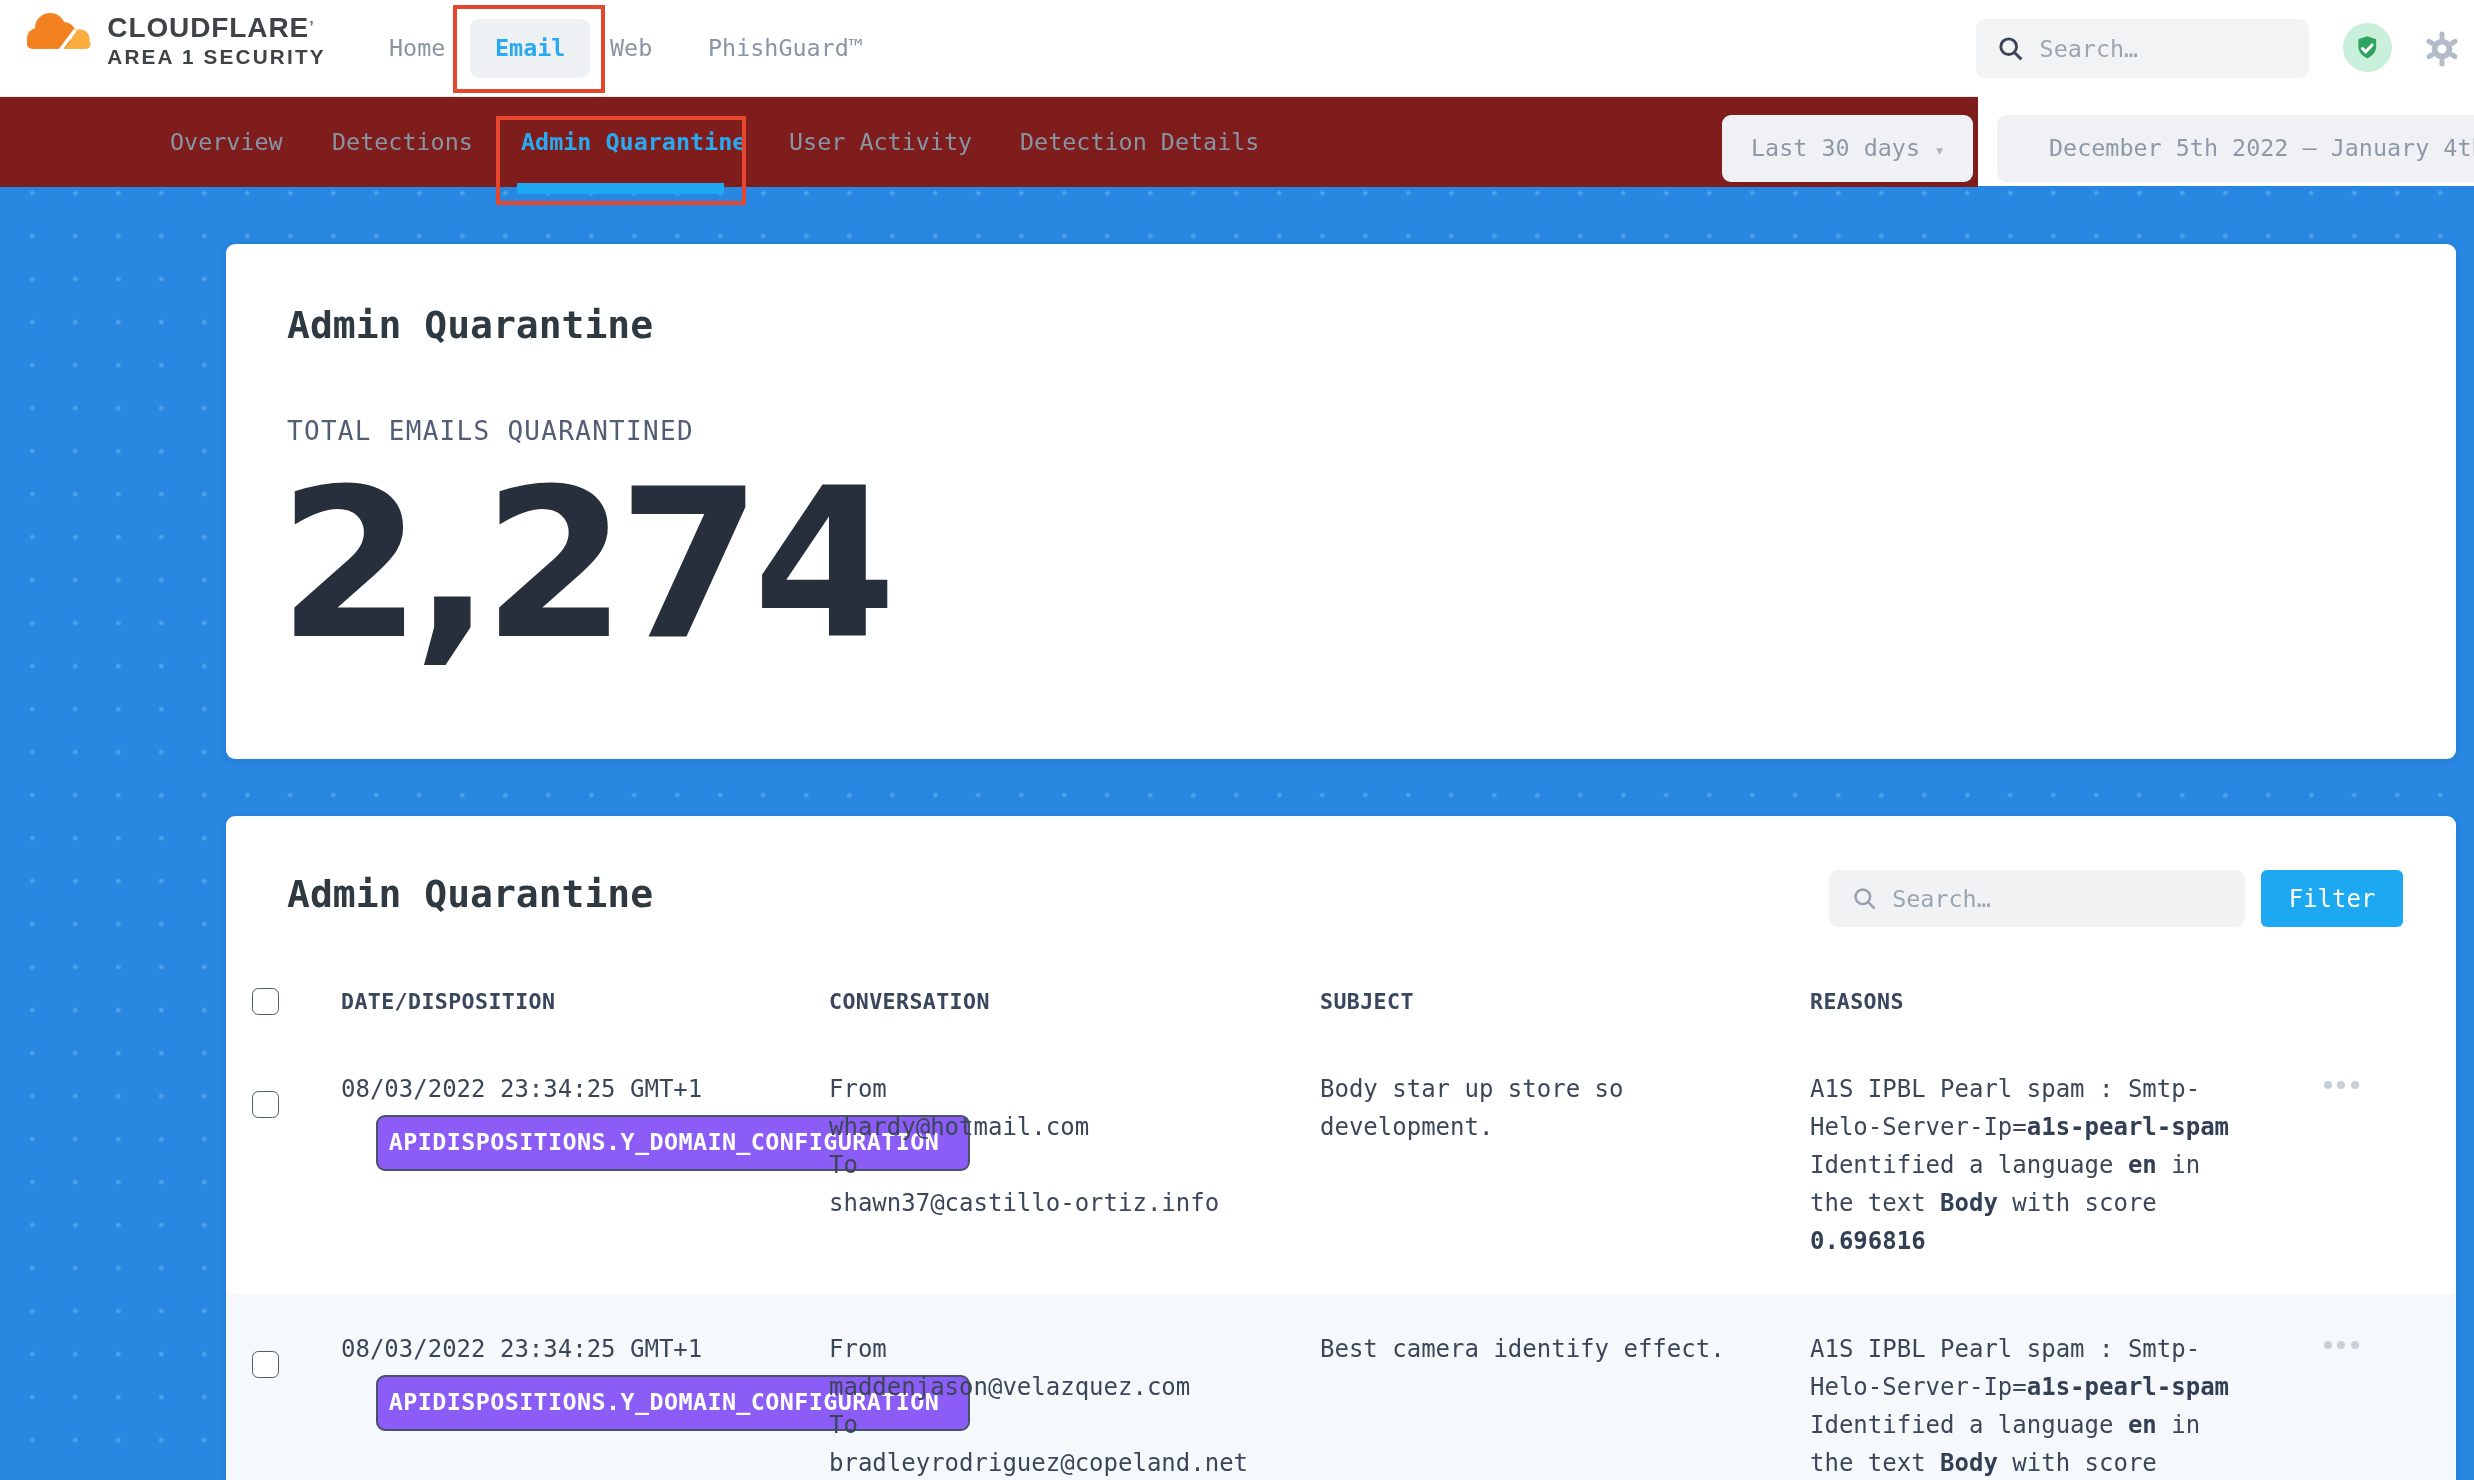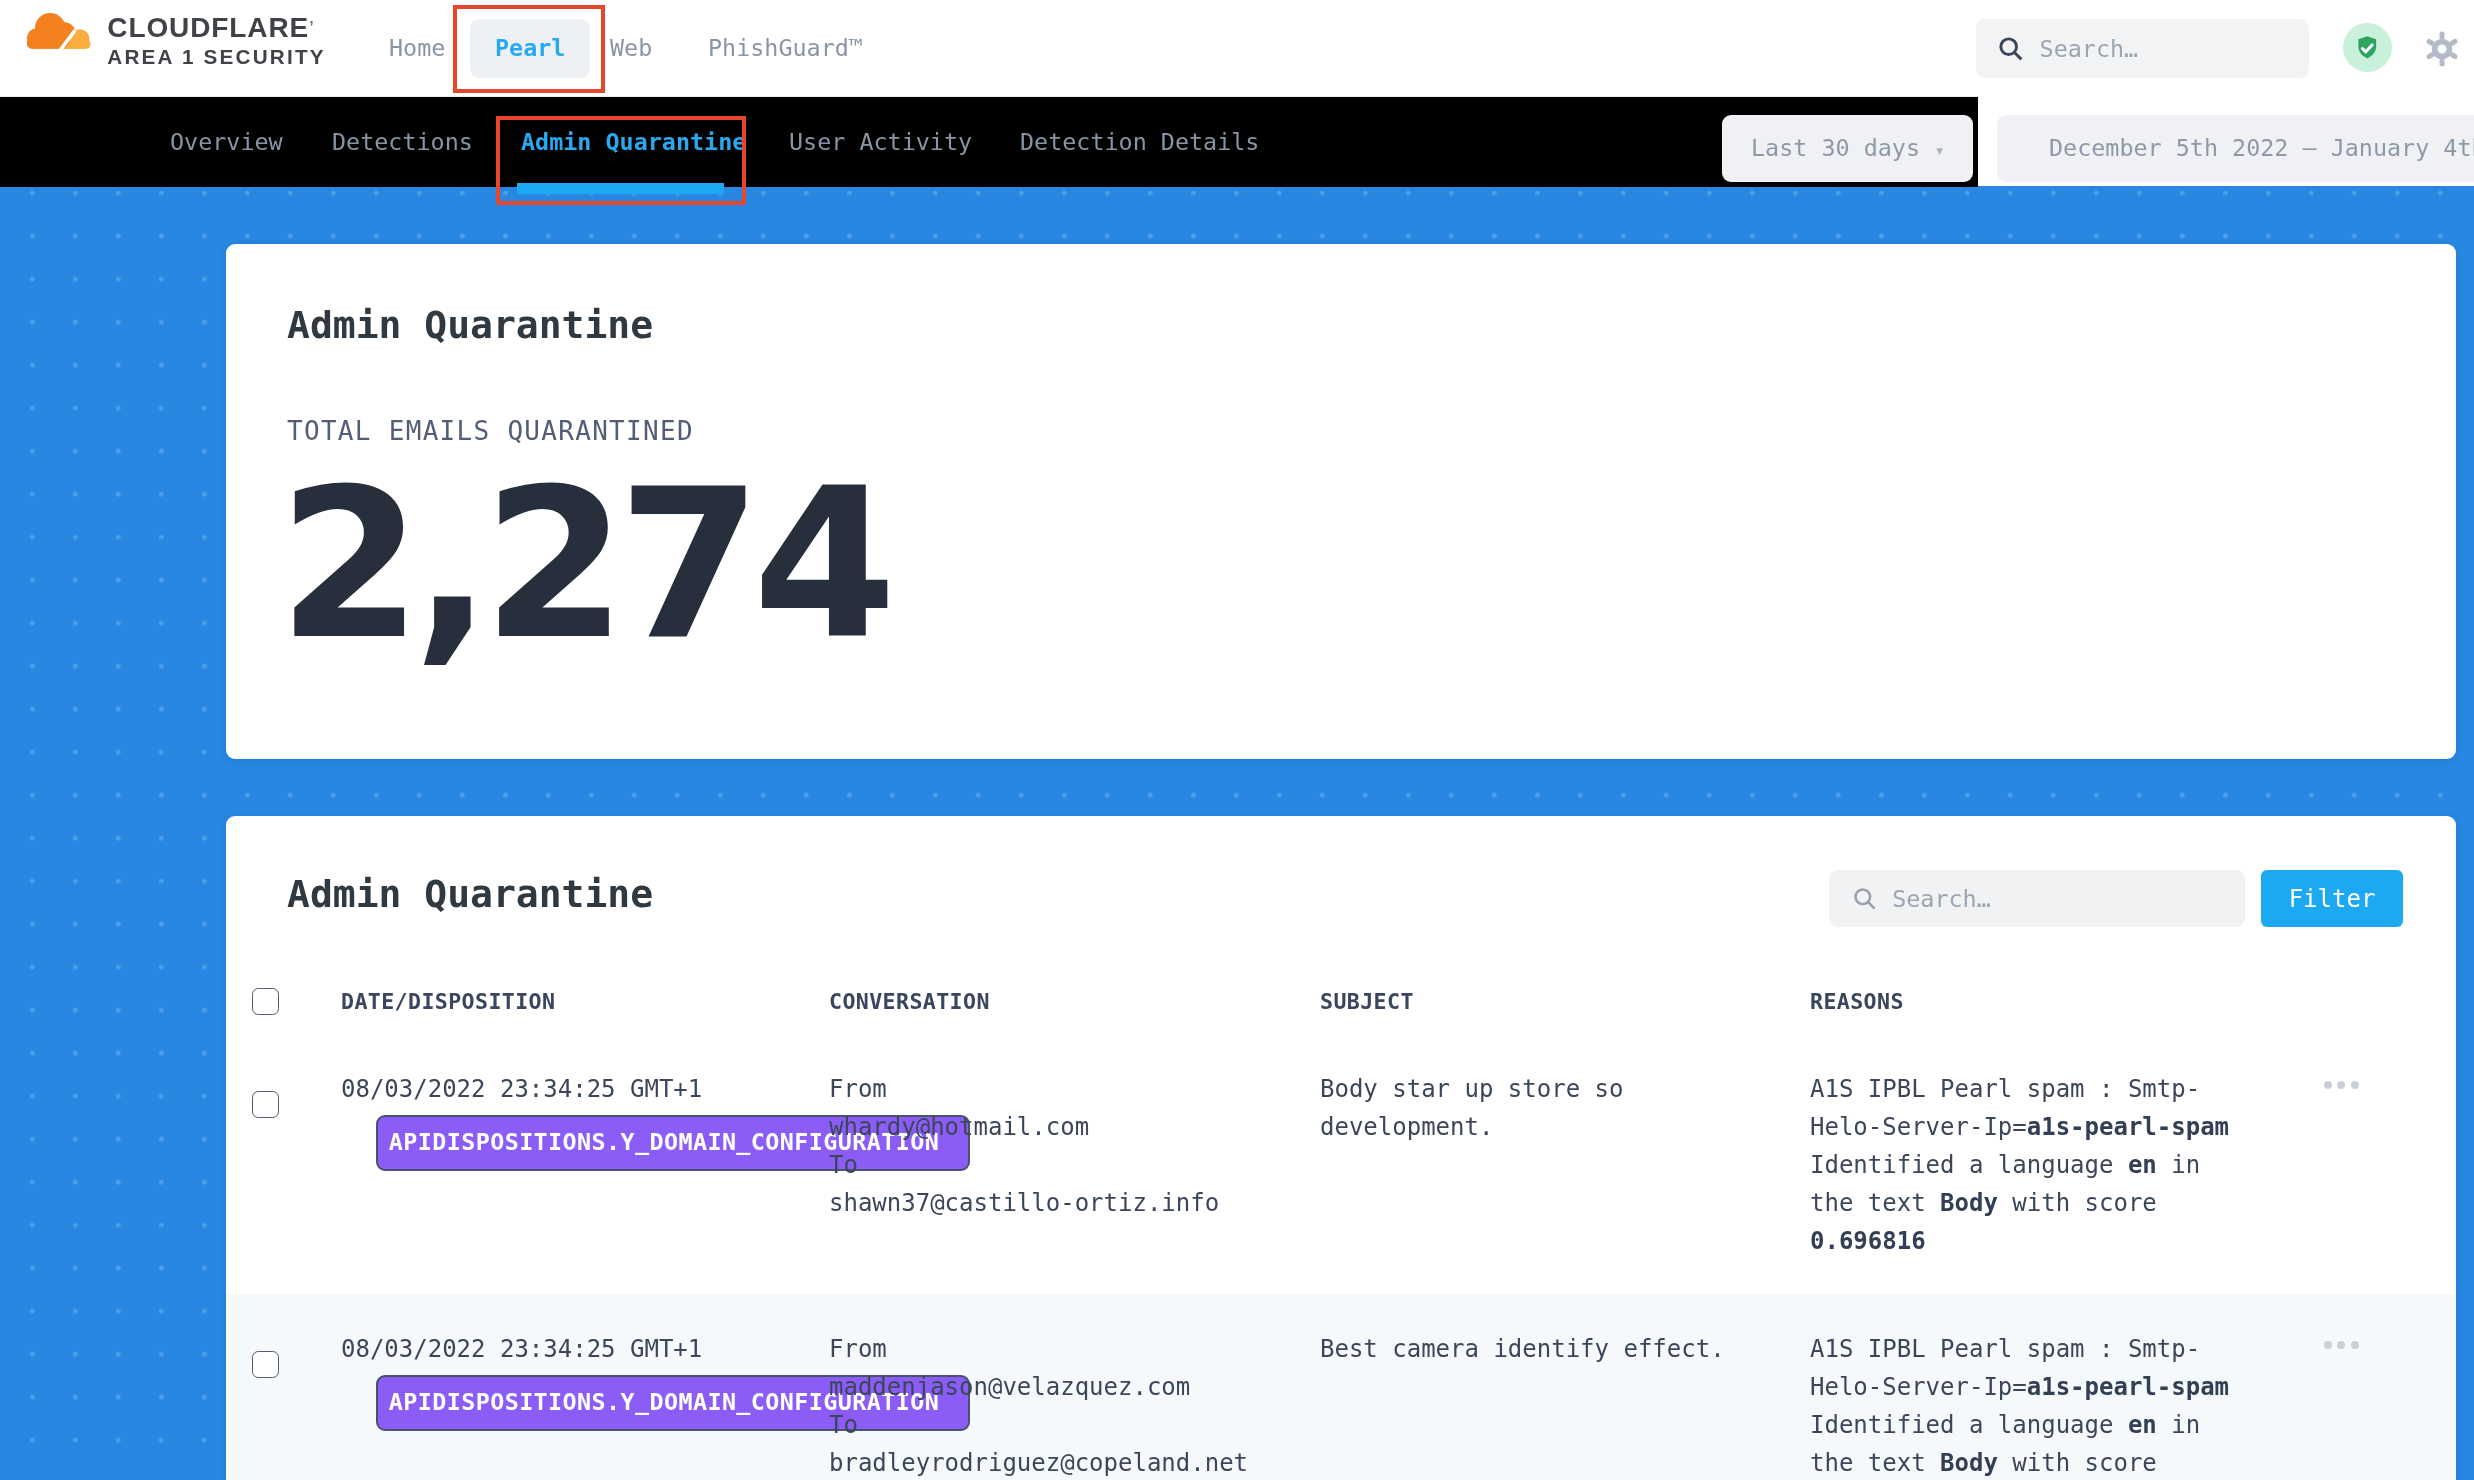"Pearl" div.nav-item { text: Pearl -> Email }
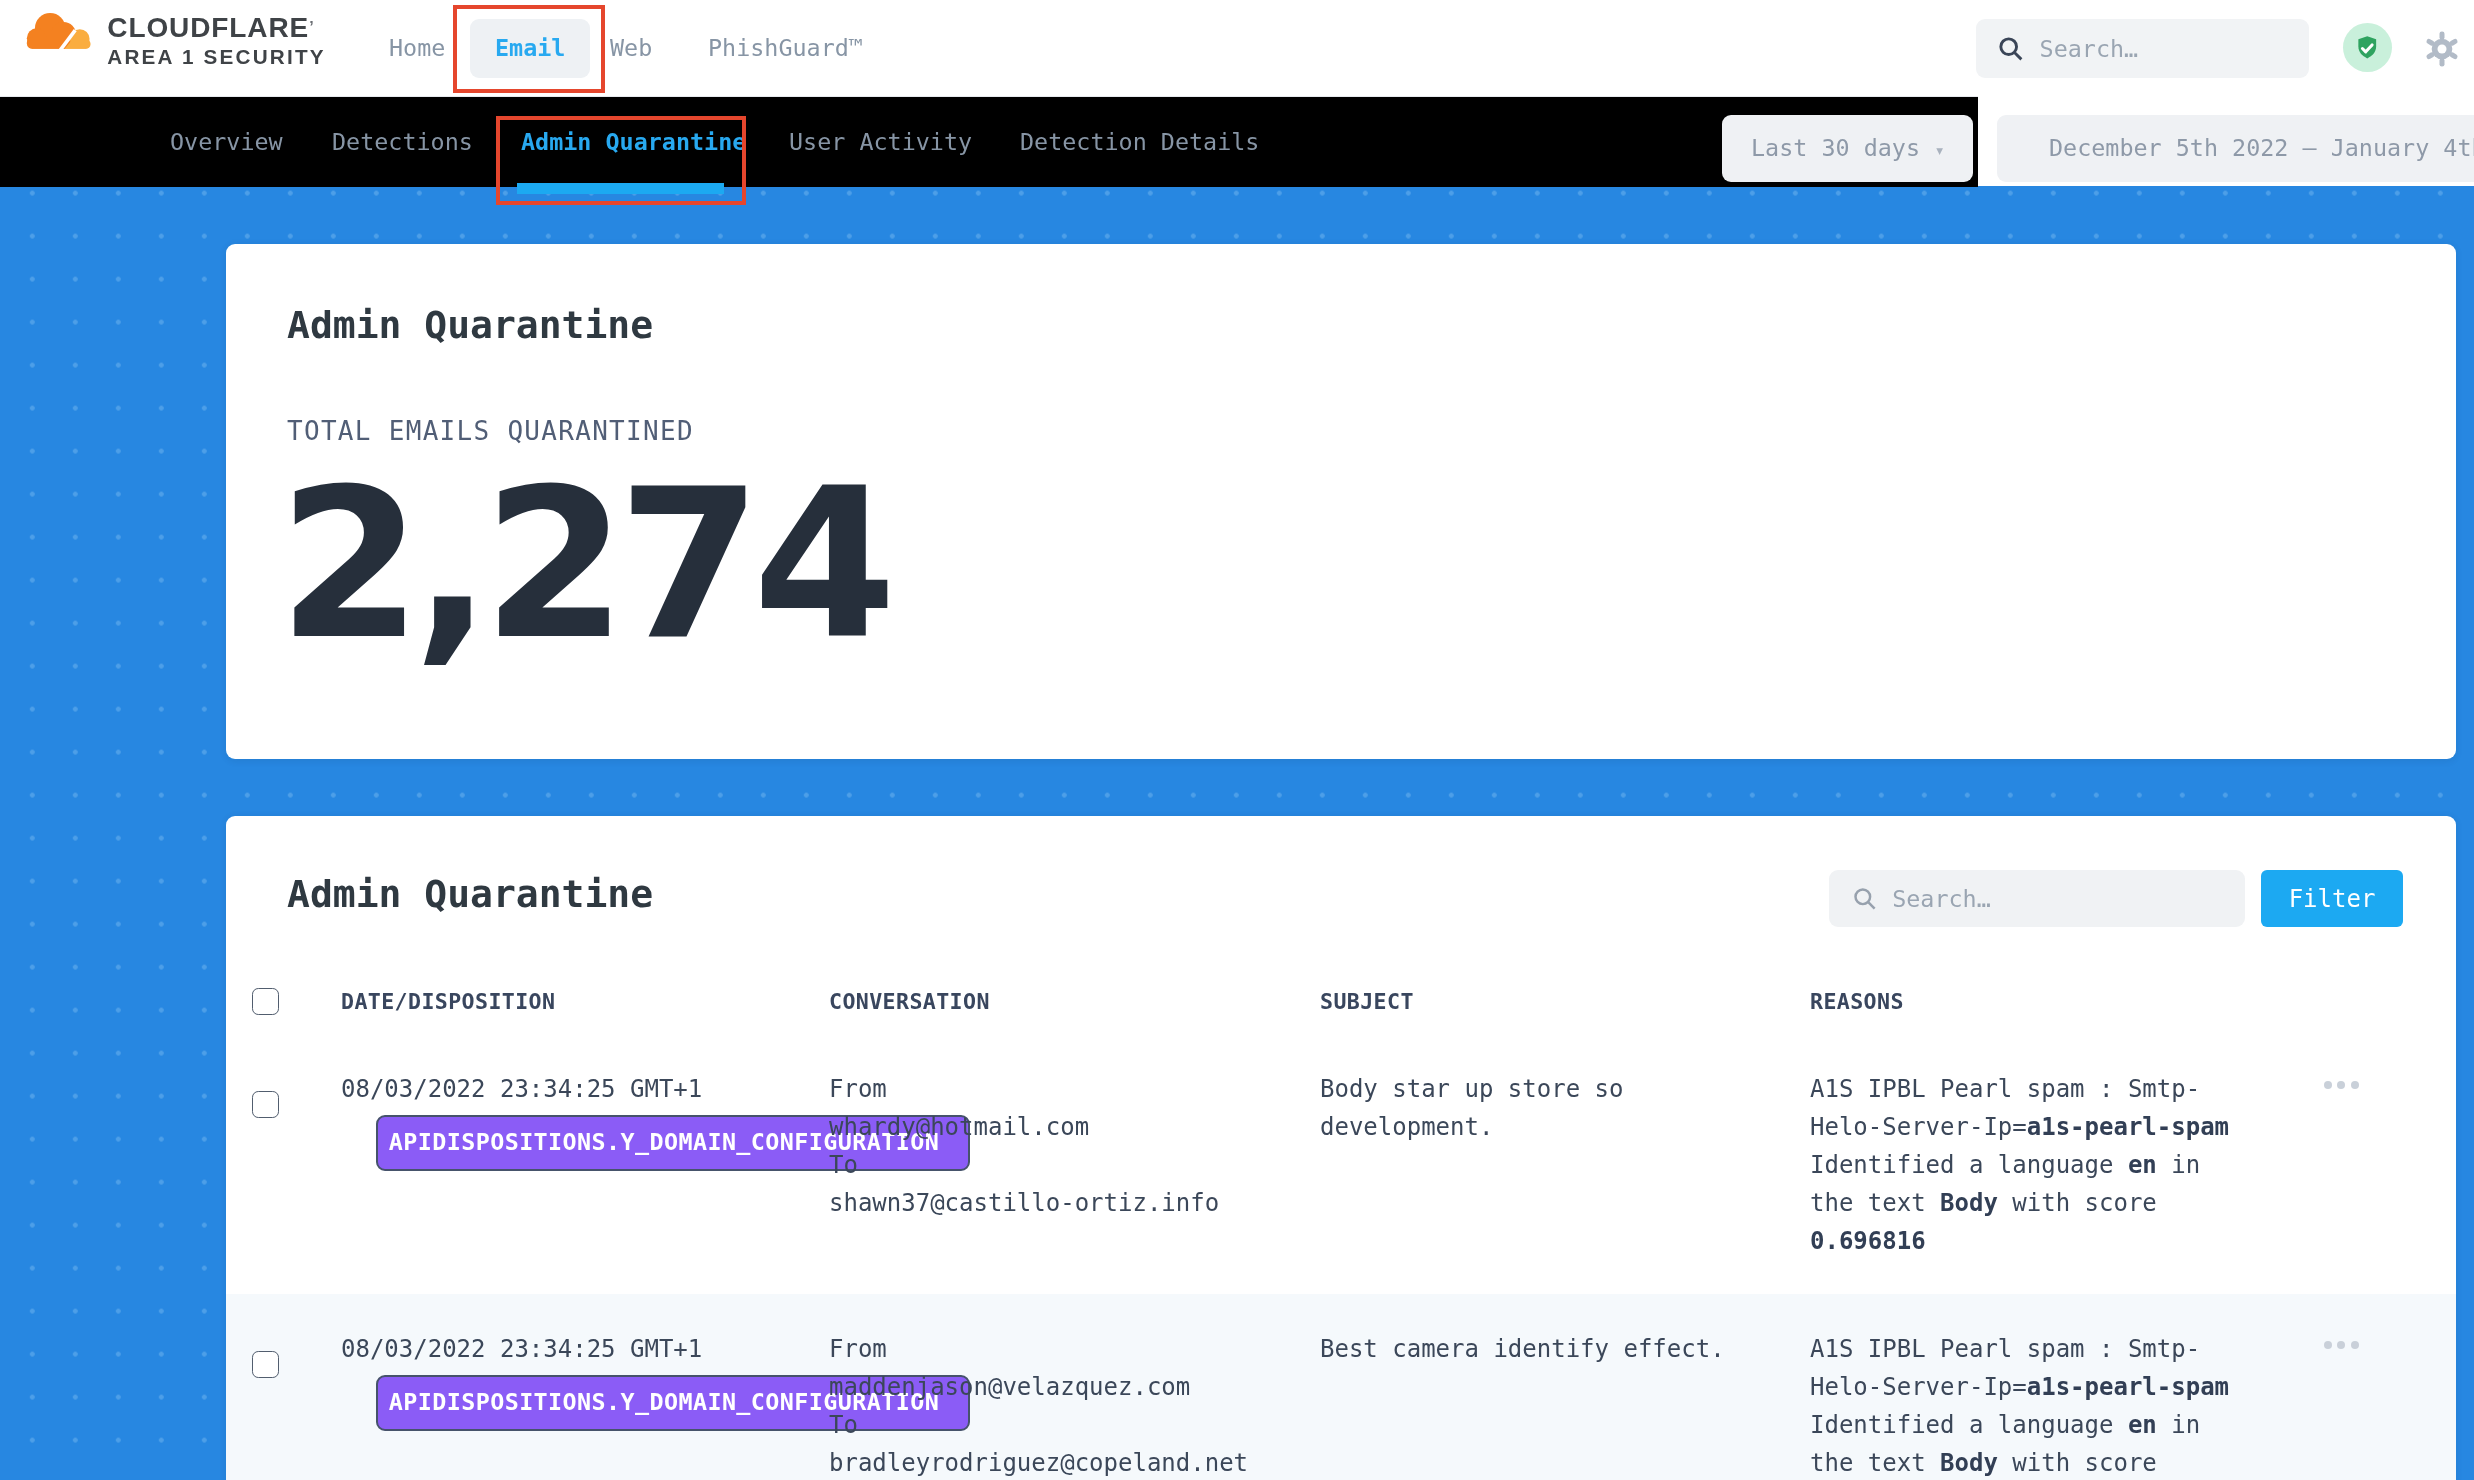"Overview" .subnav { background: #000000 -> #7f1d1d }
